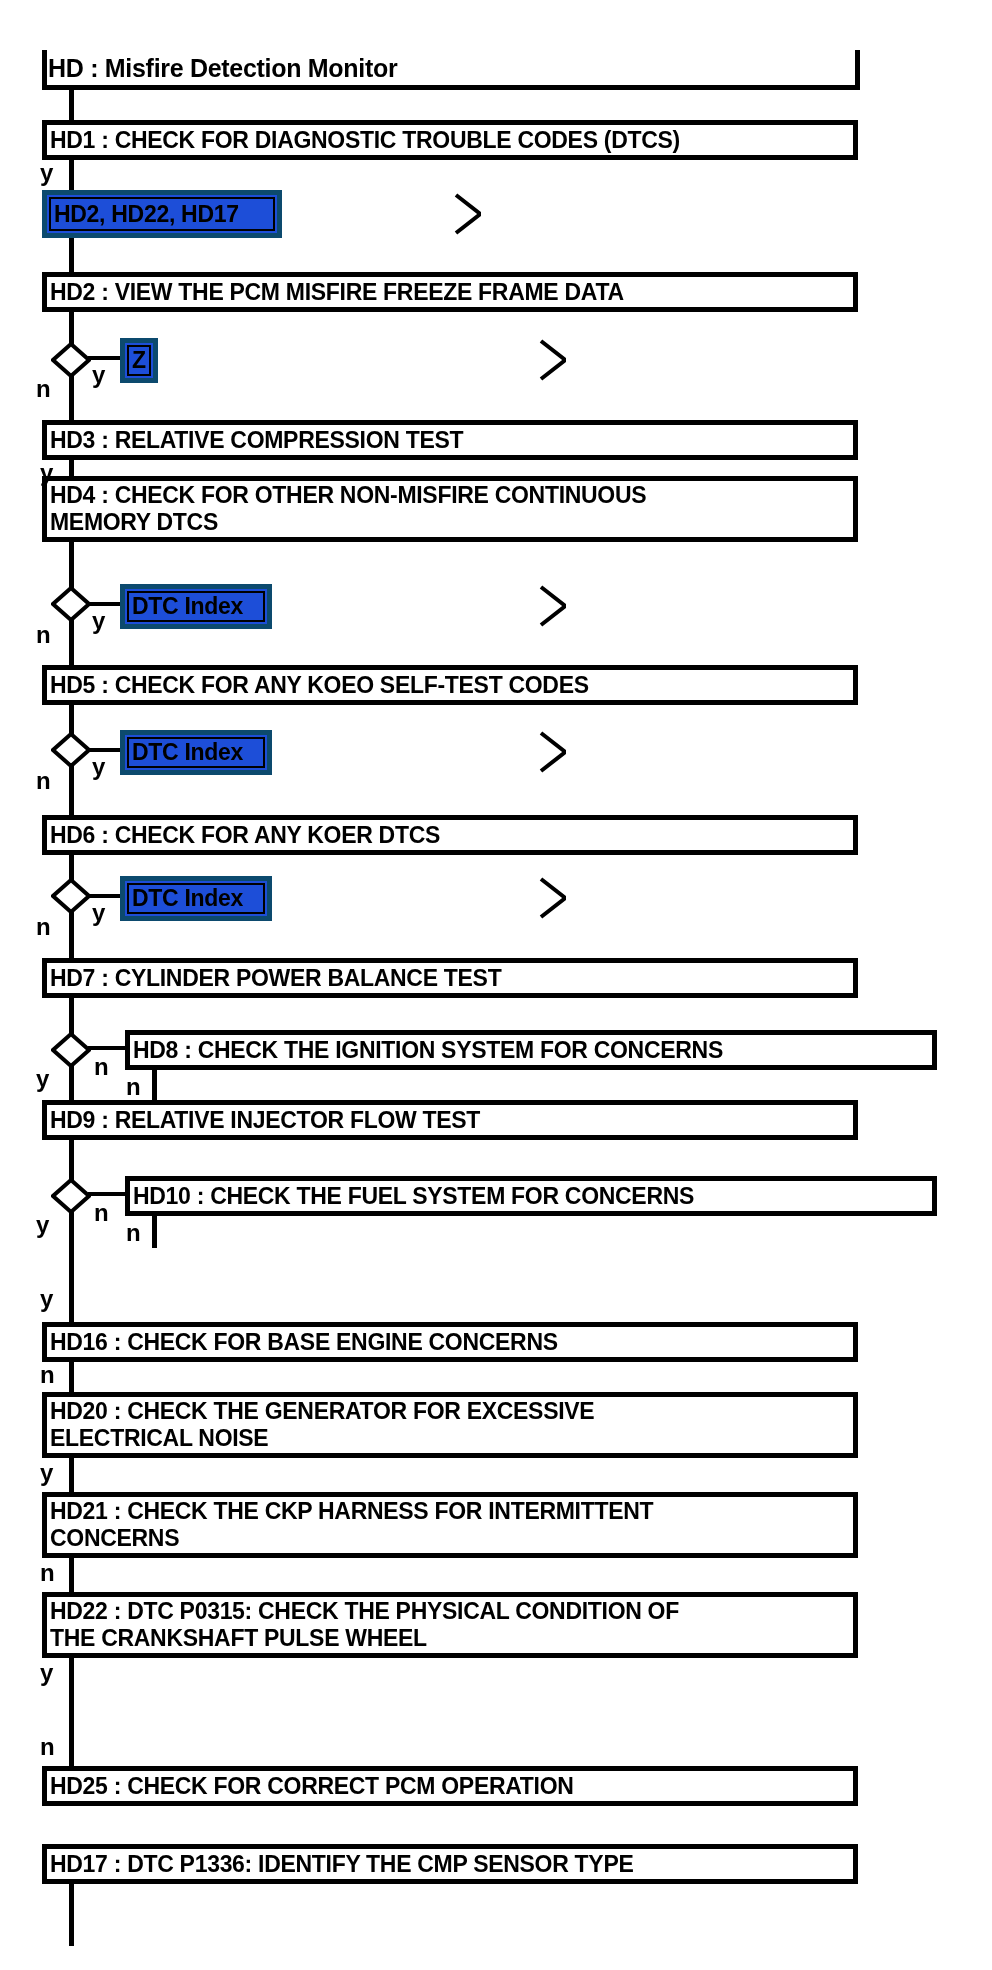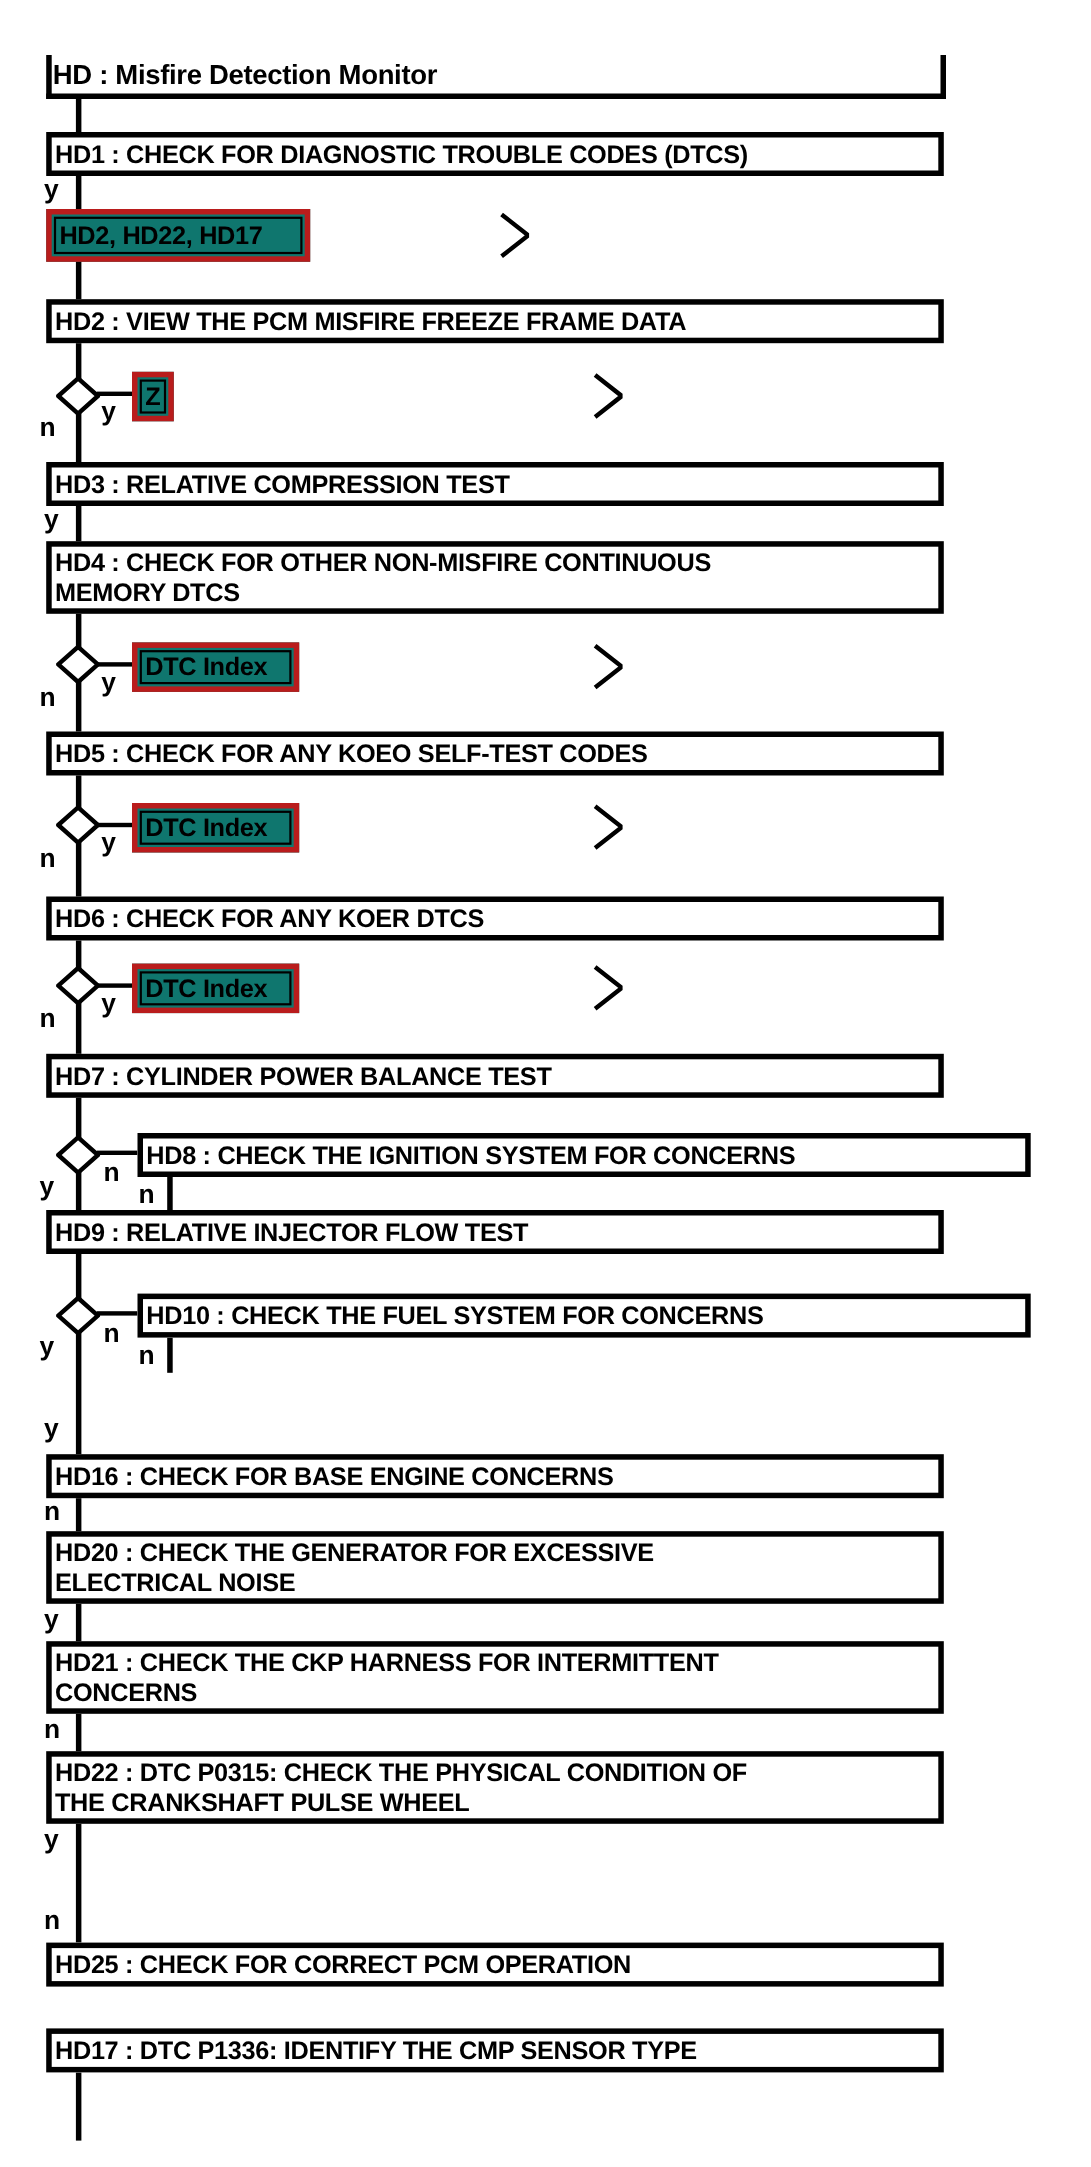"HD2, HD22, HD17" .refbox { background: #0f766e -> #1d4ed8; border: 5px solid #b91c1c -> 5px solid #0c4a6e }
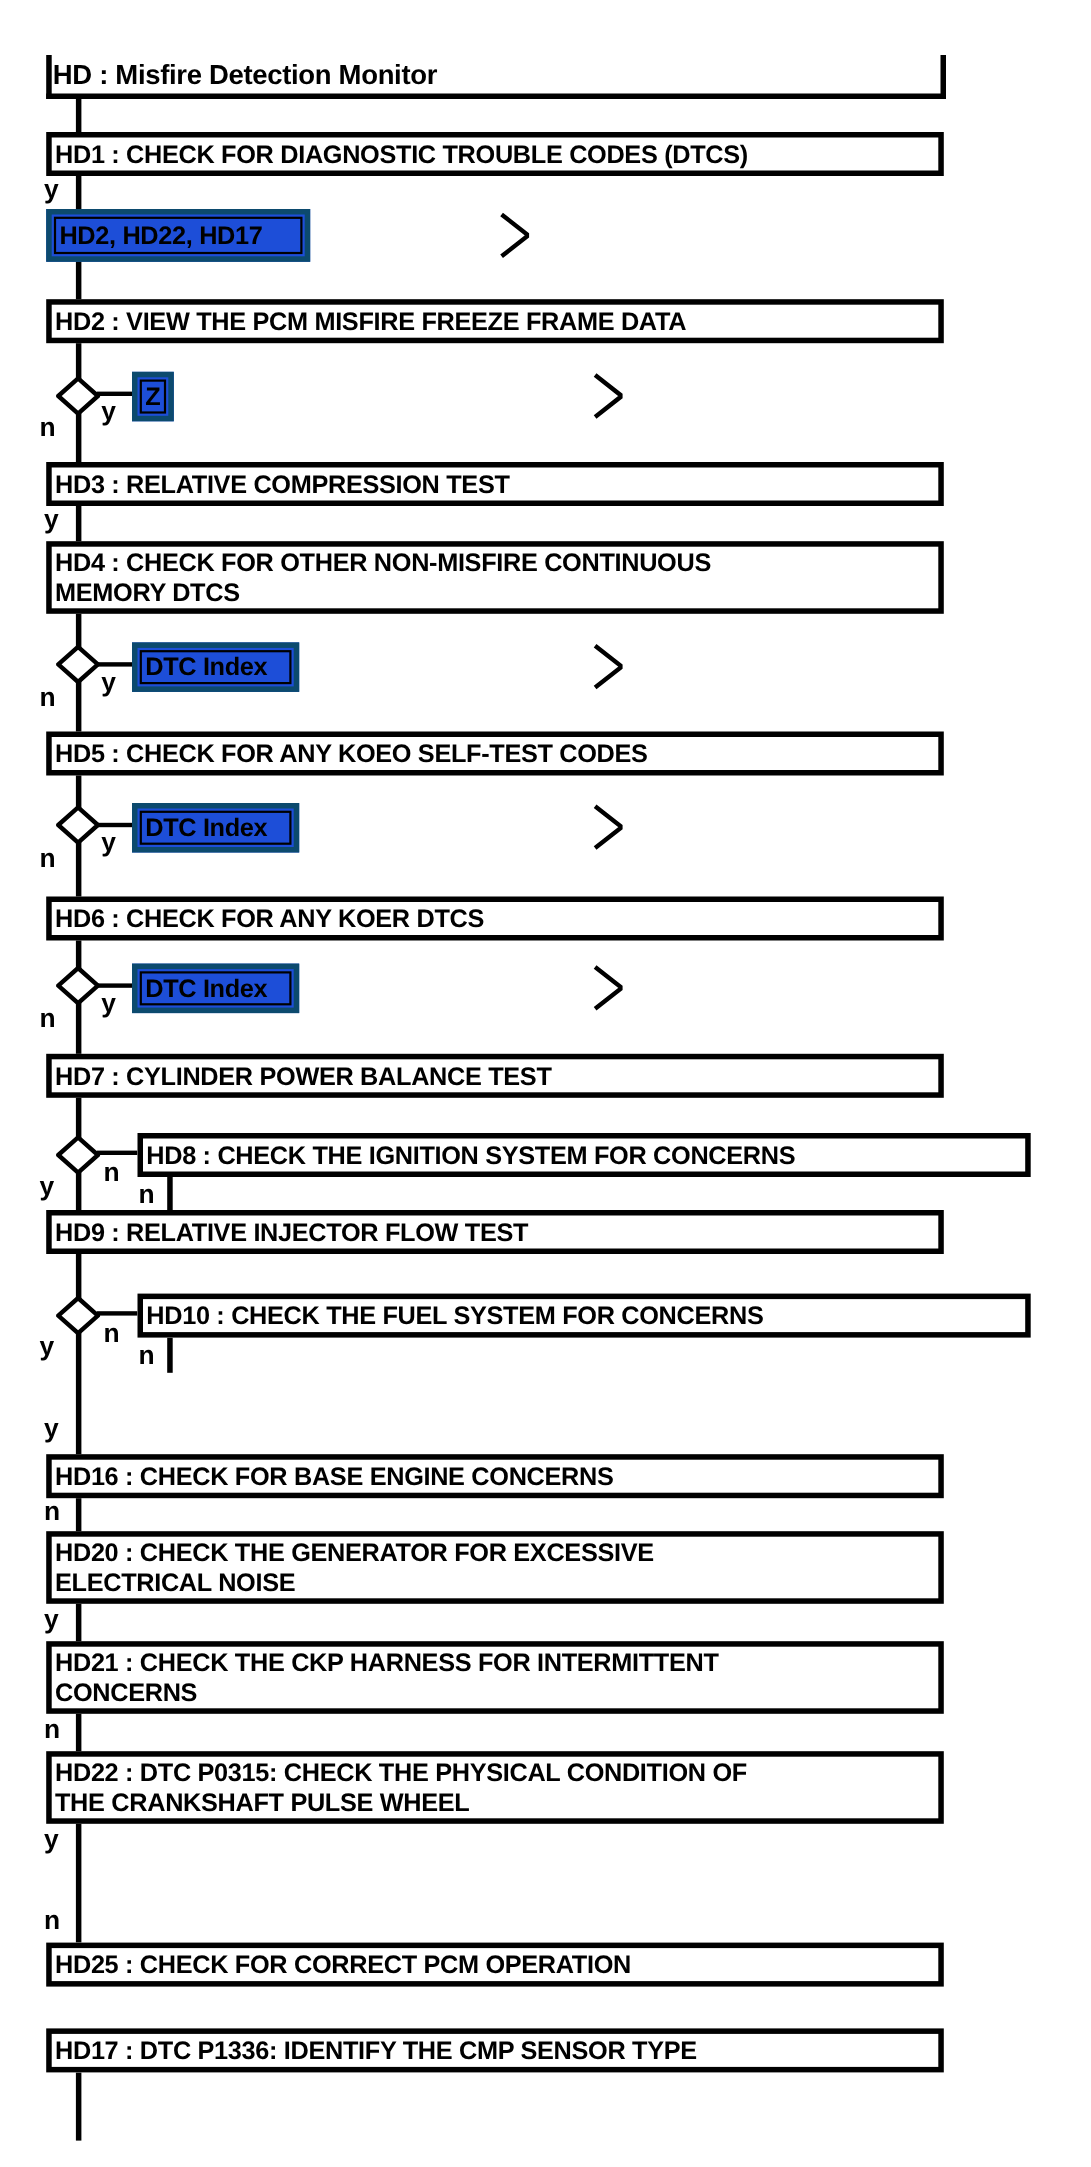"HD4 : CHECK FOR OTHER" div.box { top: 492px -> 476px }
